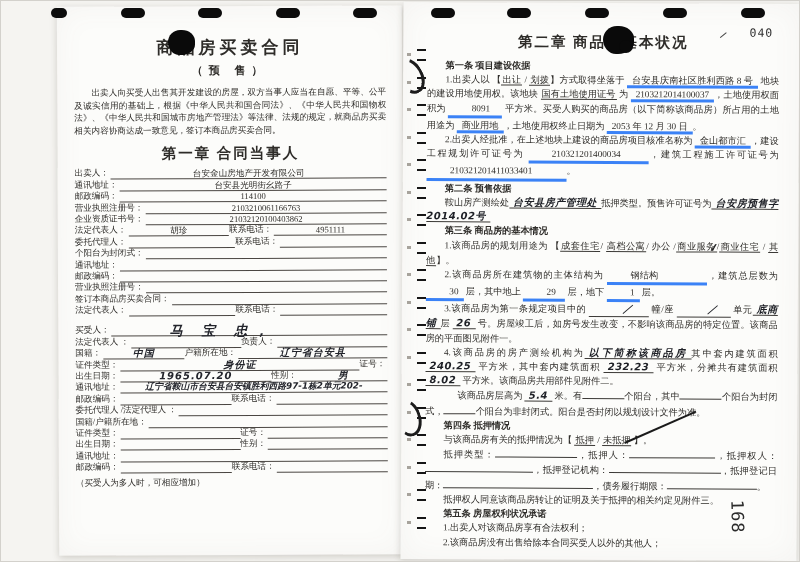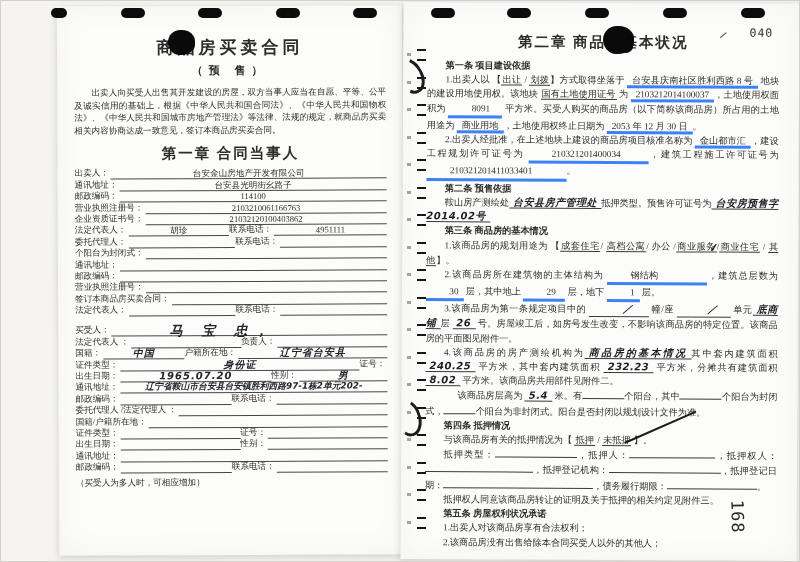"商品房的基本情况" span.seg-hw { text: 商品房的基本情况 -> 以下简称该商品房 }
